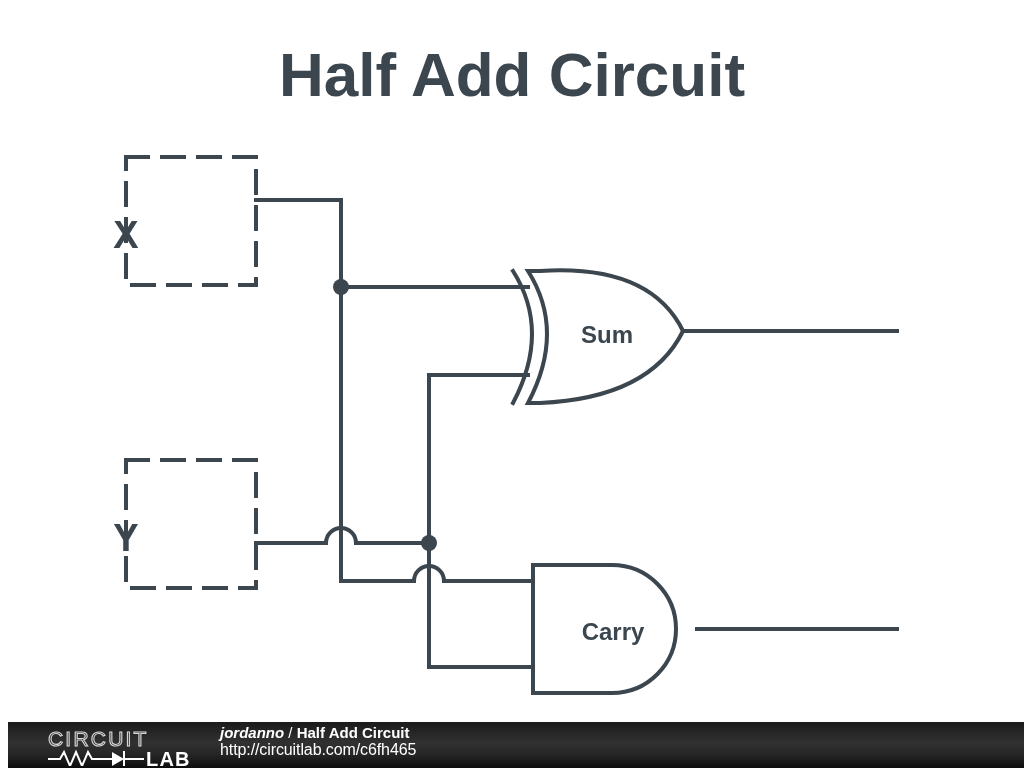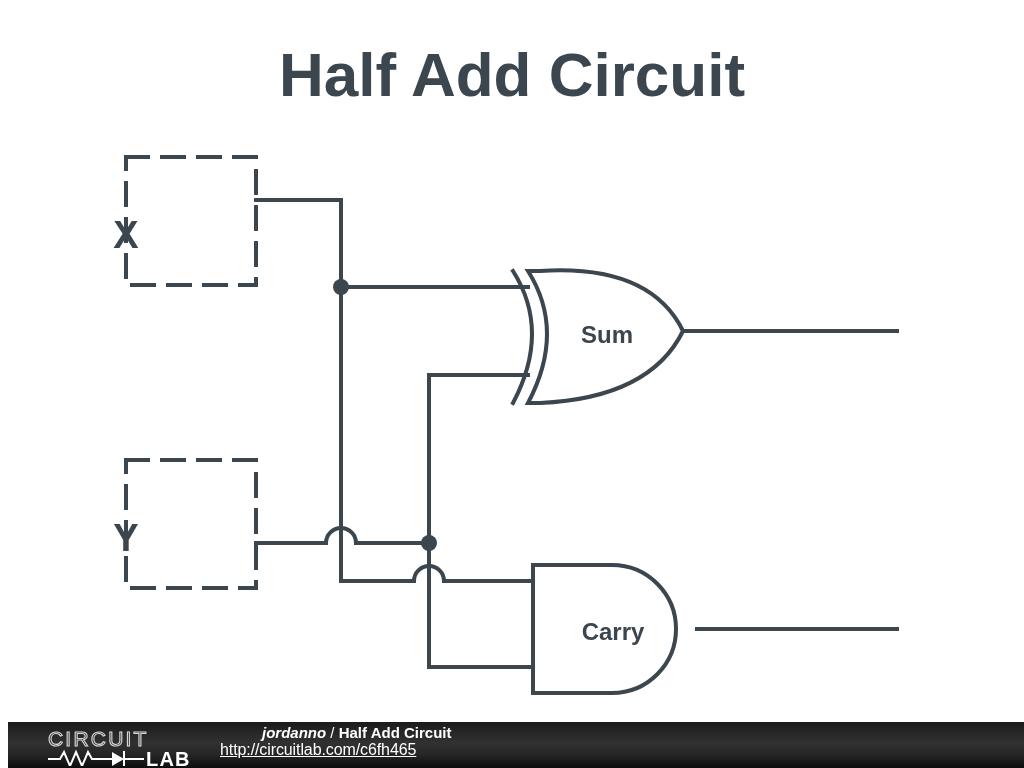"jordanno" #footer-user { margin-left: 42px -> none }
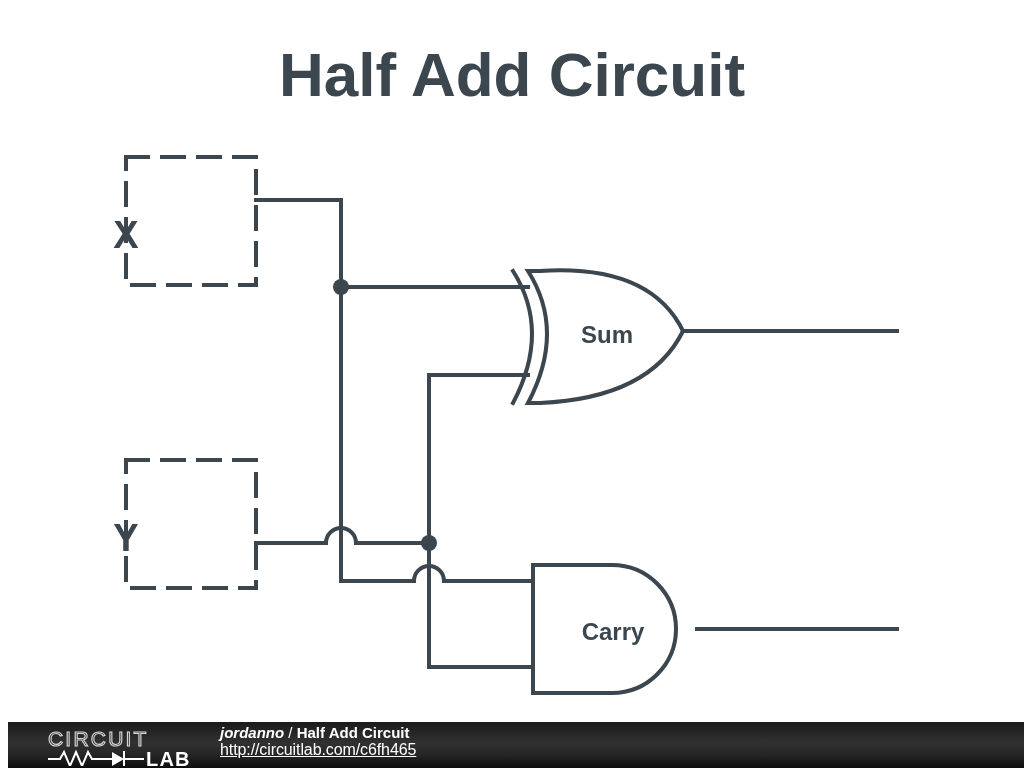"http://circuitlab.com/c6fh465" #footer-line2 { text-decoration: underline -> none }
